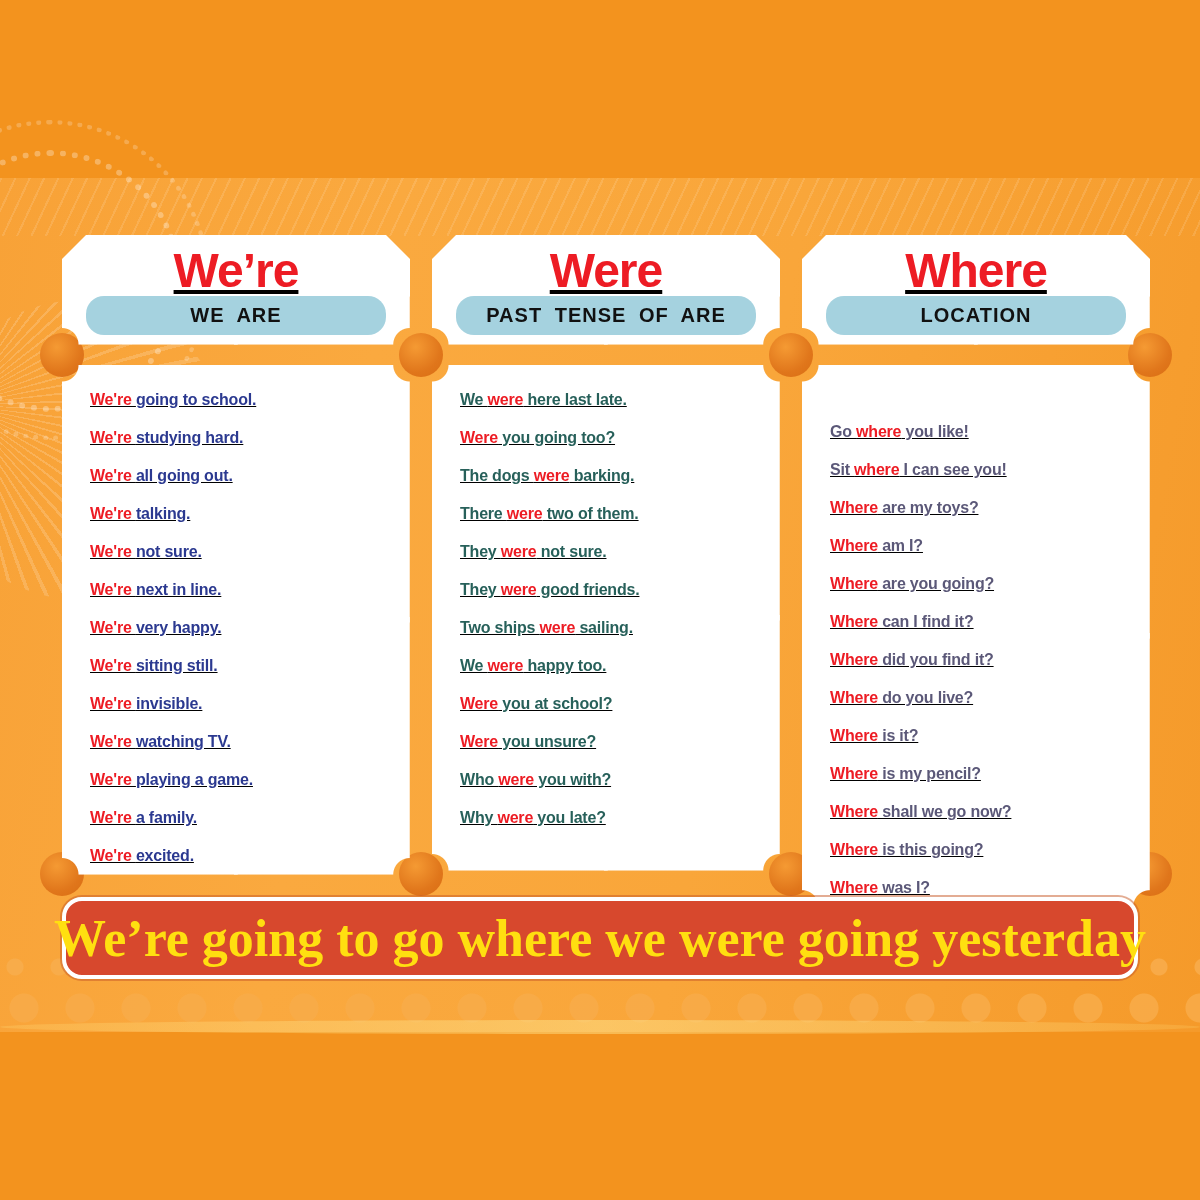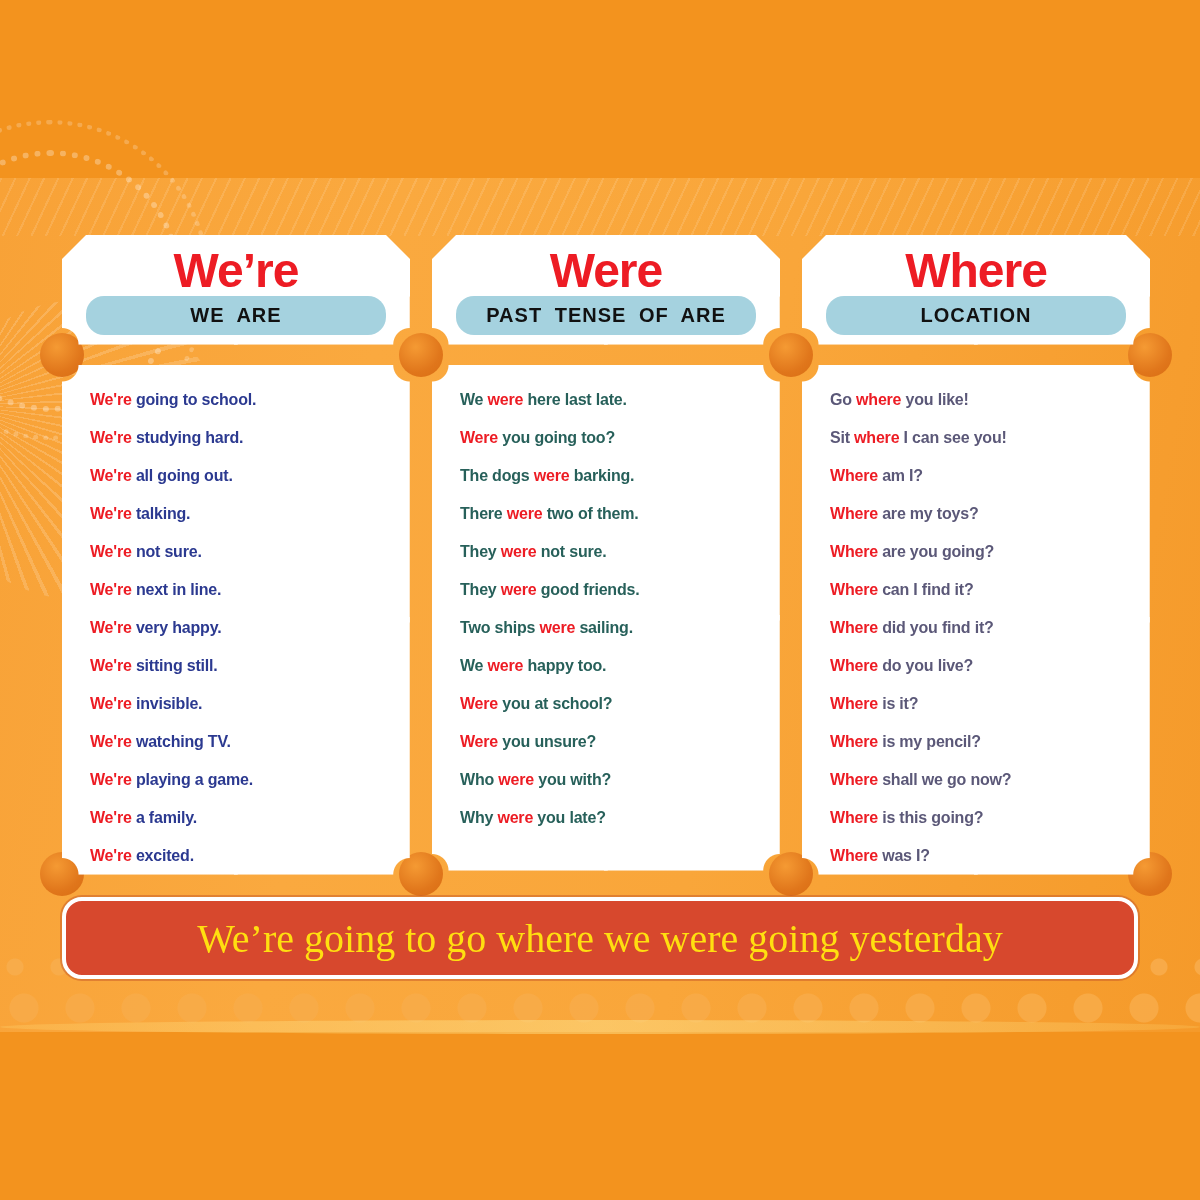"We’re" .cards { text-decoration: none -> underline }
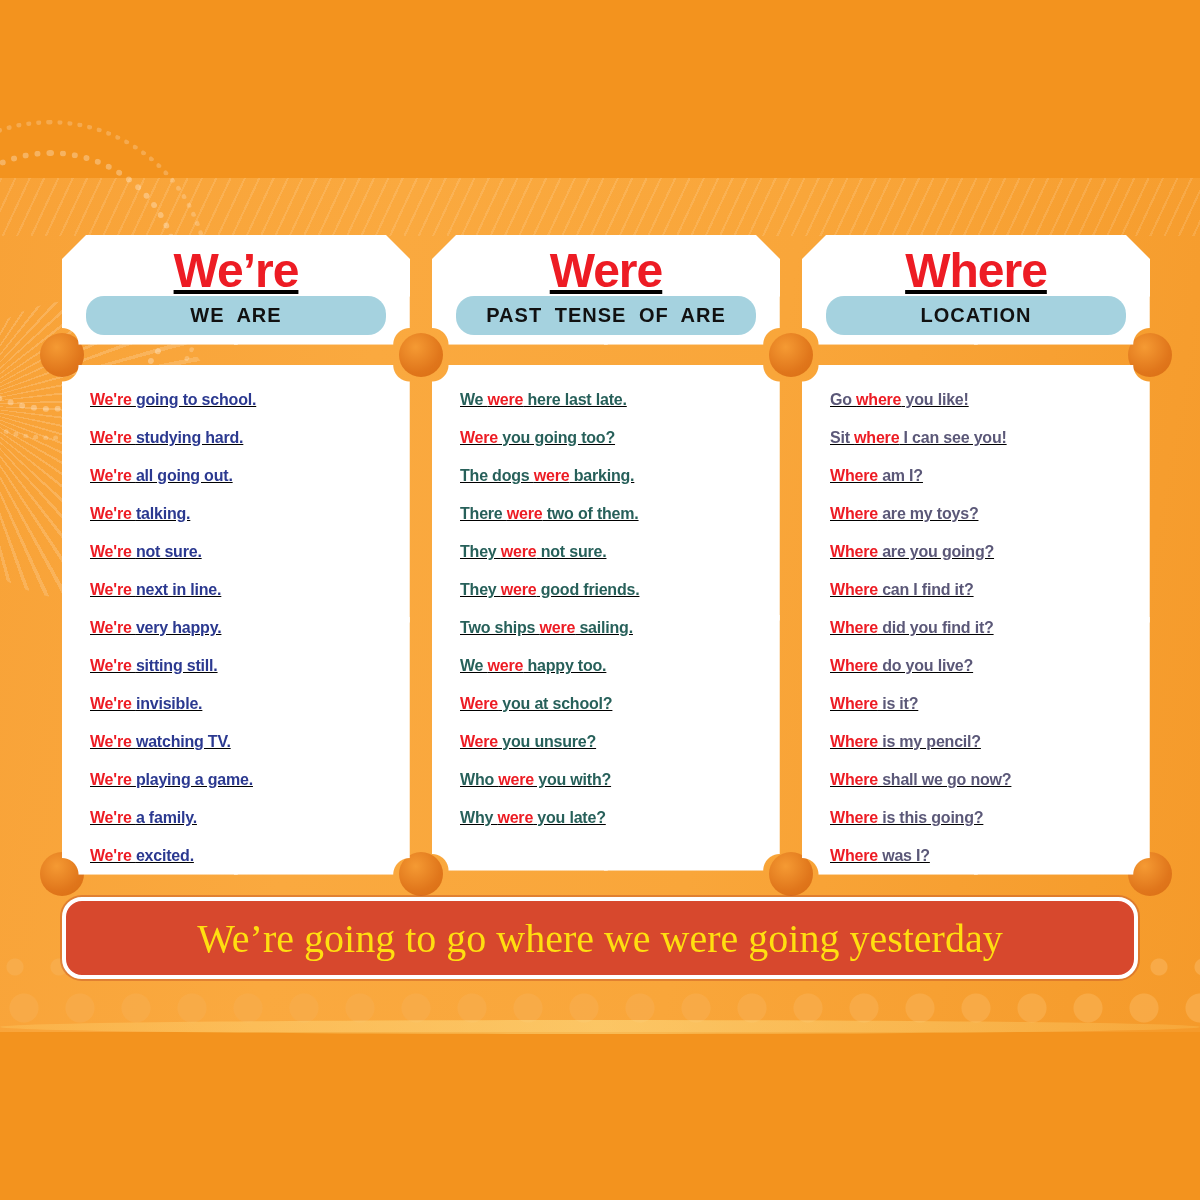"Go where you like!" ul.sentence-list { margin-top: none -> 32px }
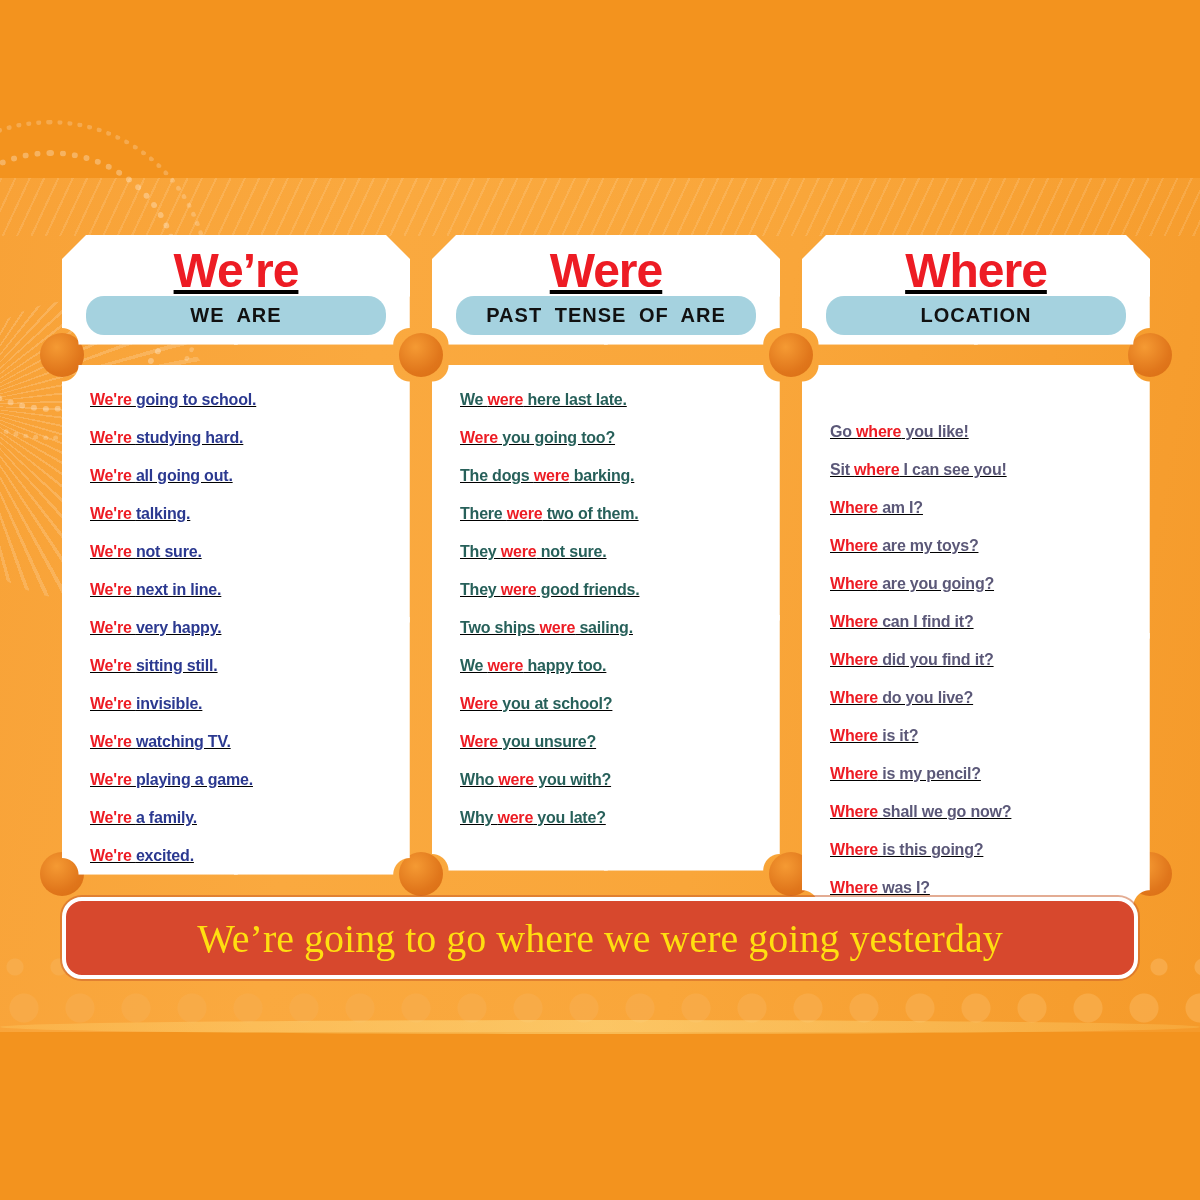"Where am I?" li { order: before "Where are my toys?" -> after "Where are my toys?" }
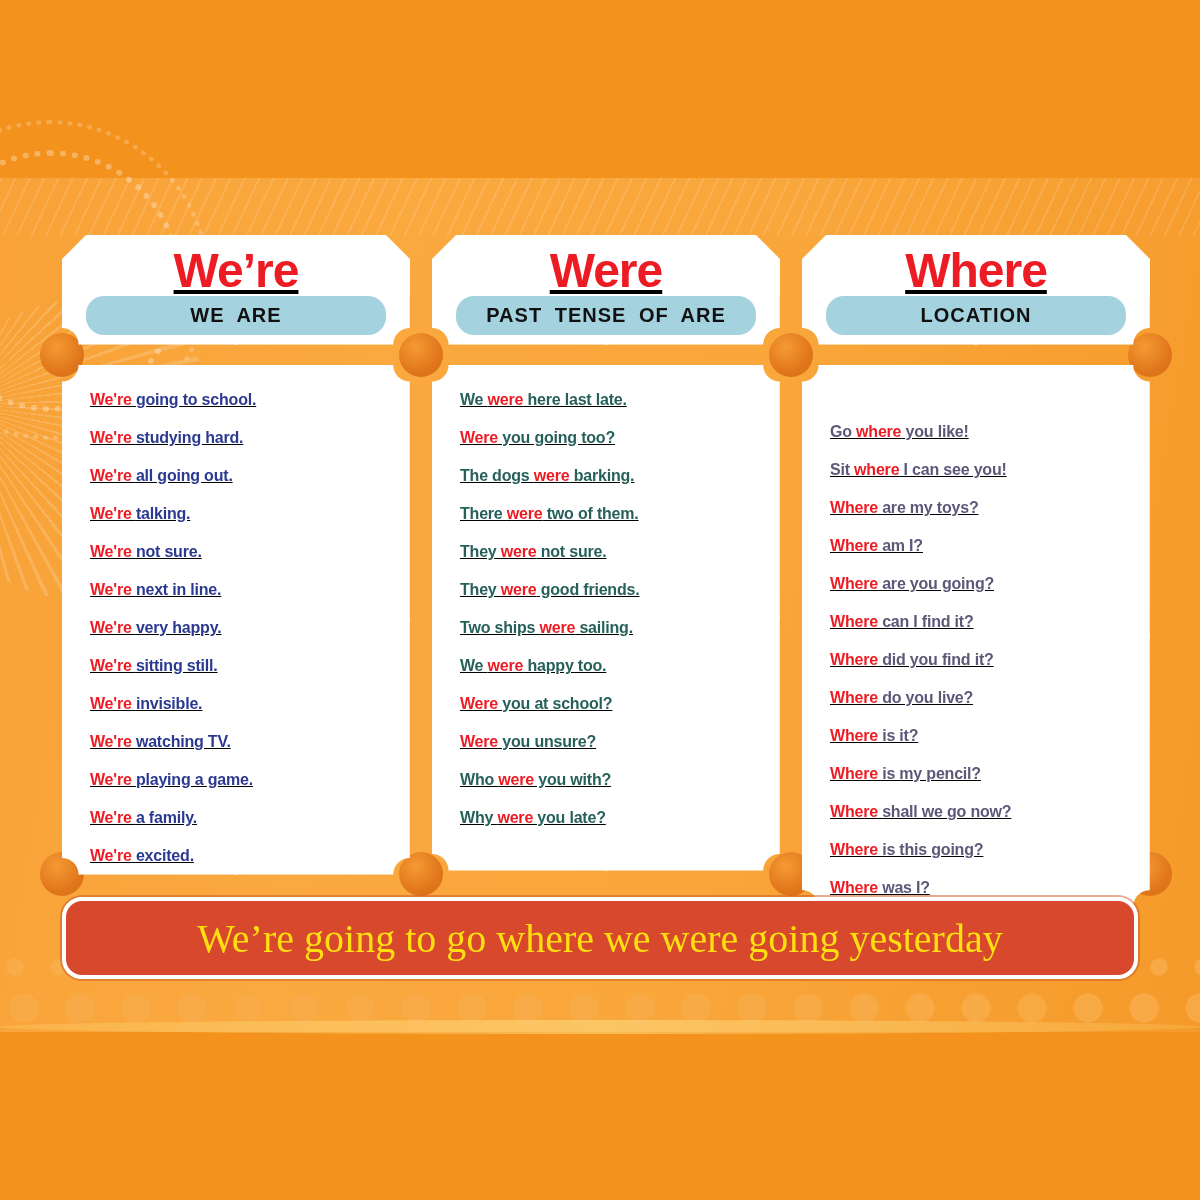"We’re going to go where" .banner-text { font-size: 40px -> 52px; font-weight: normal -> bold }
